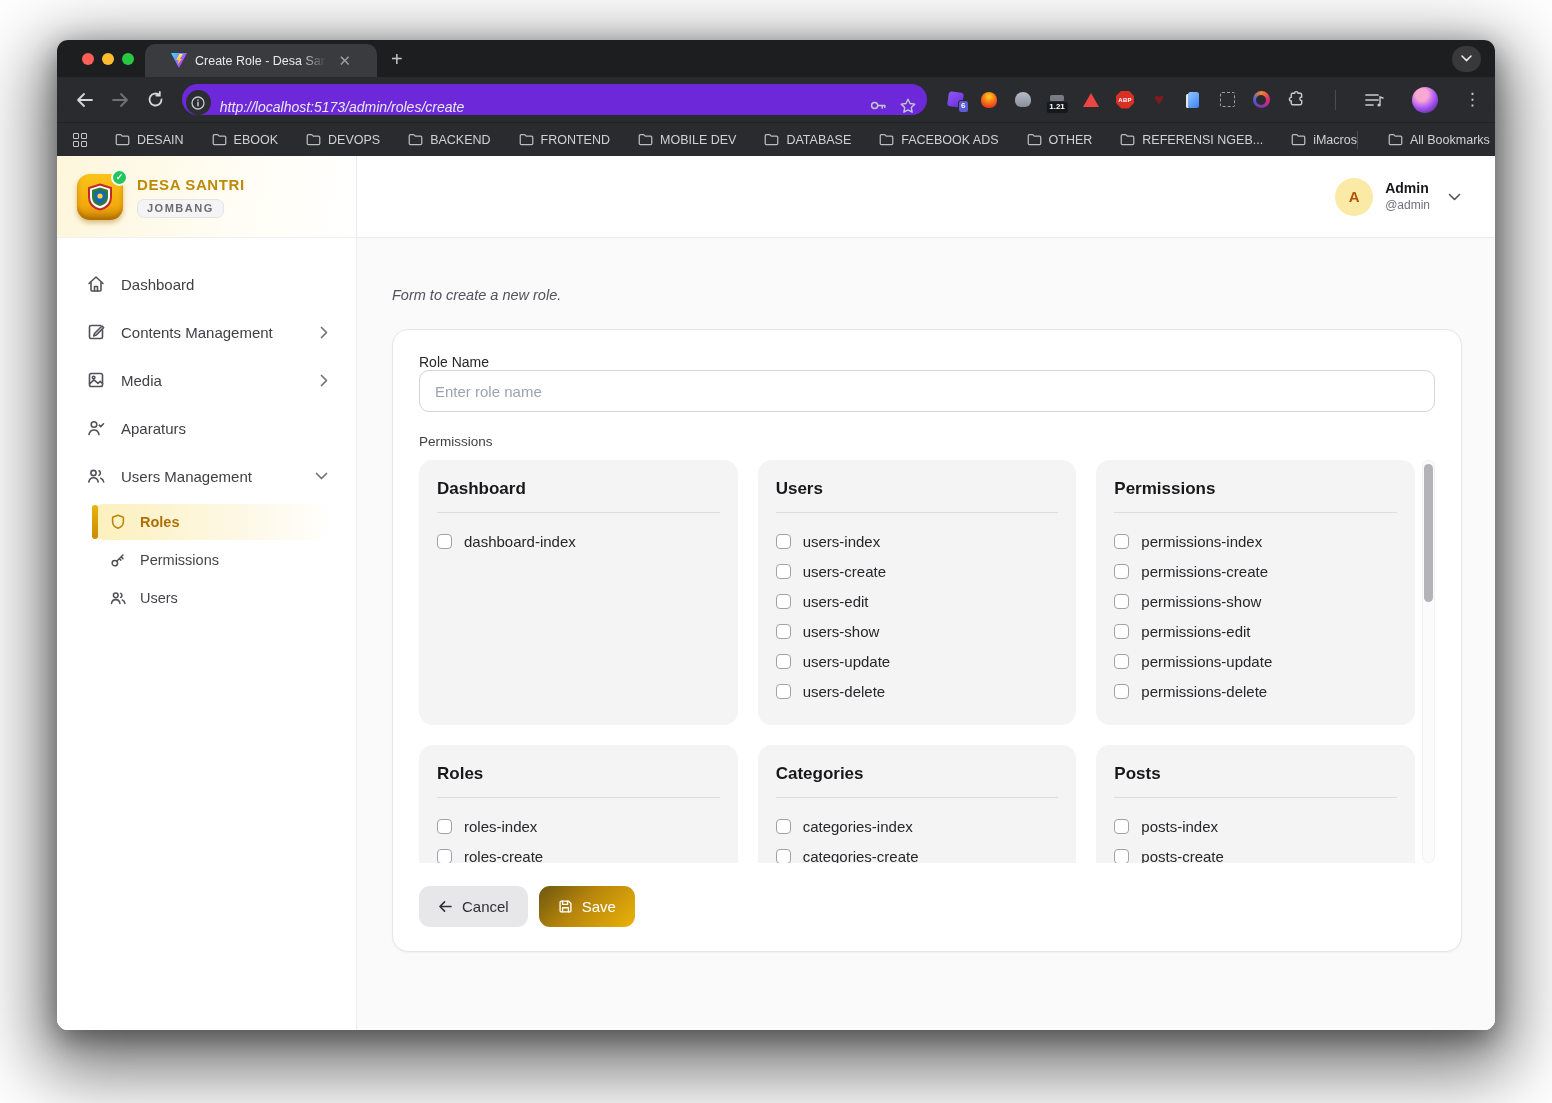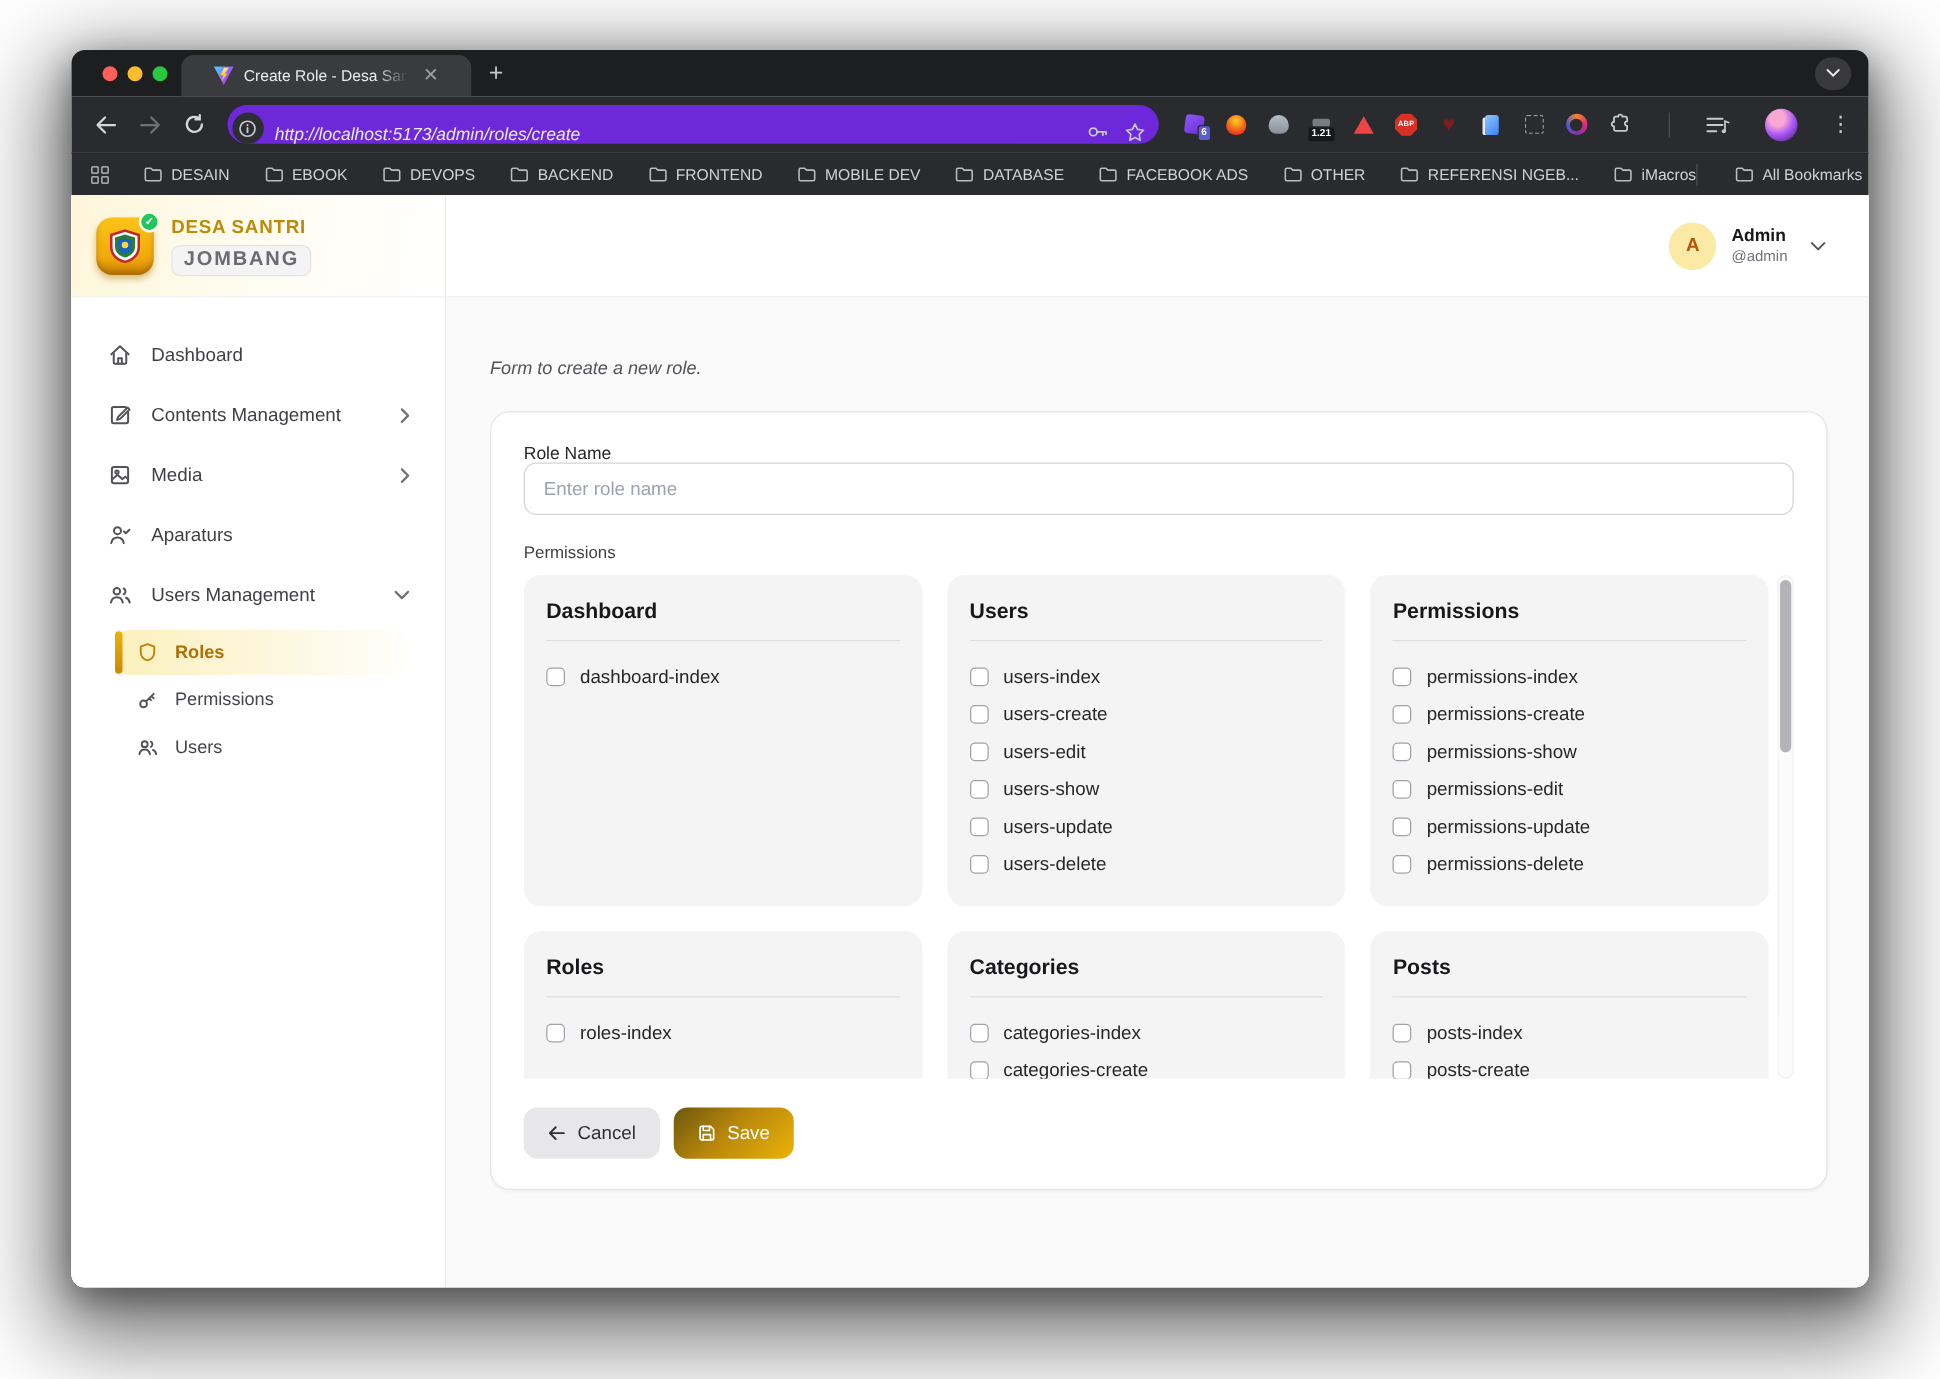"JOMBANG" .brand-badge { font-size: 16px -> 11px }
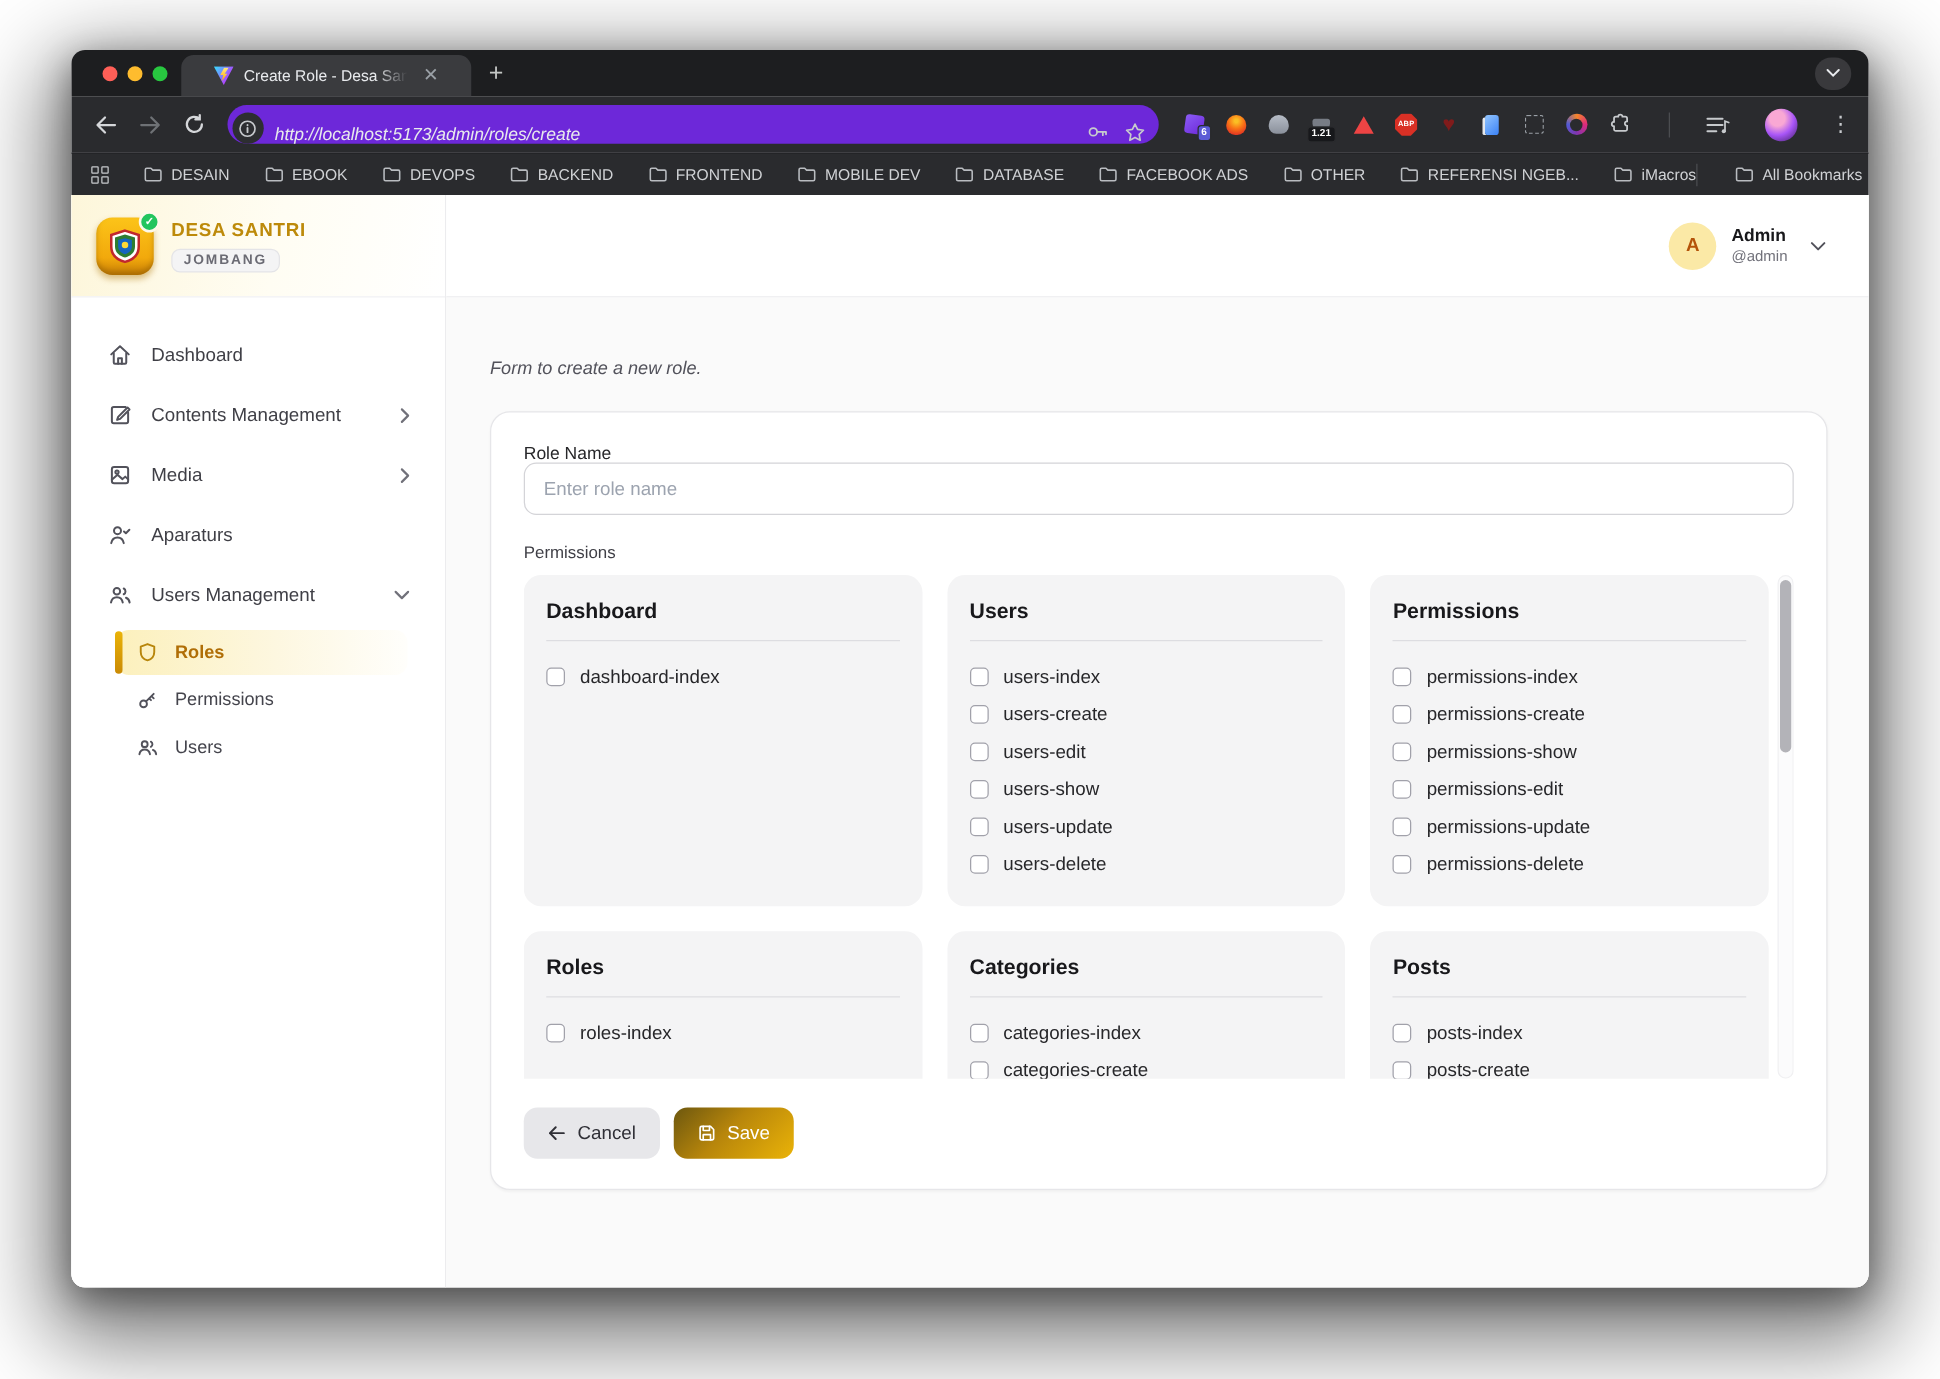"roles-create" label.perm { html: none -> <label> <input> <span>roles-create</span> </label> }
